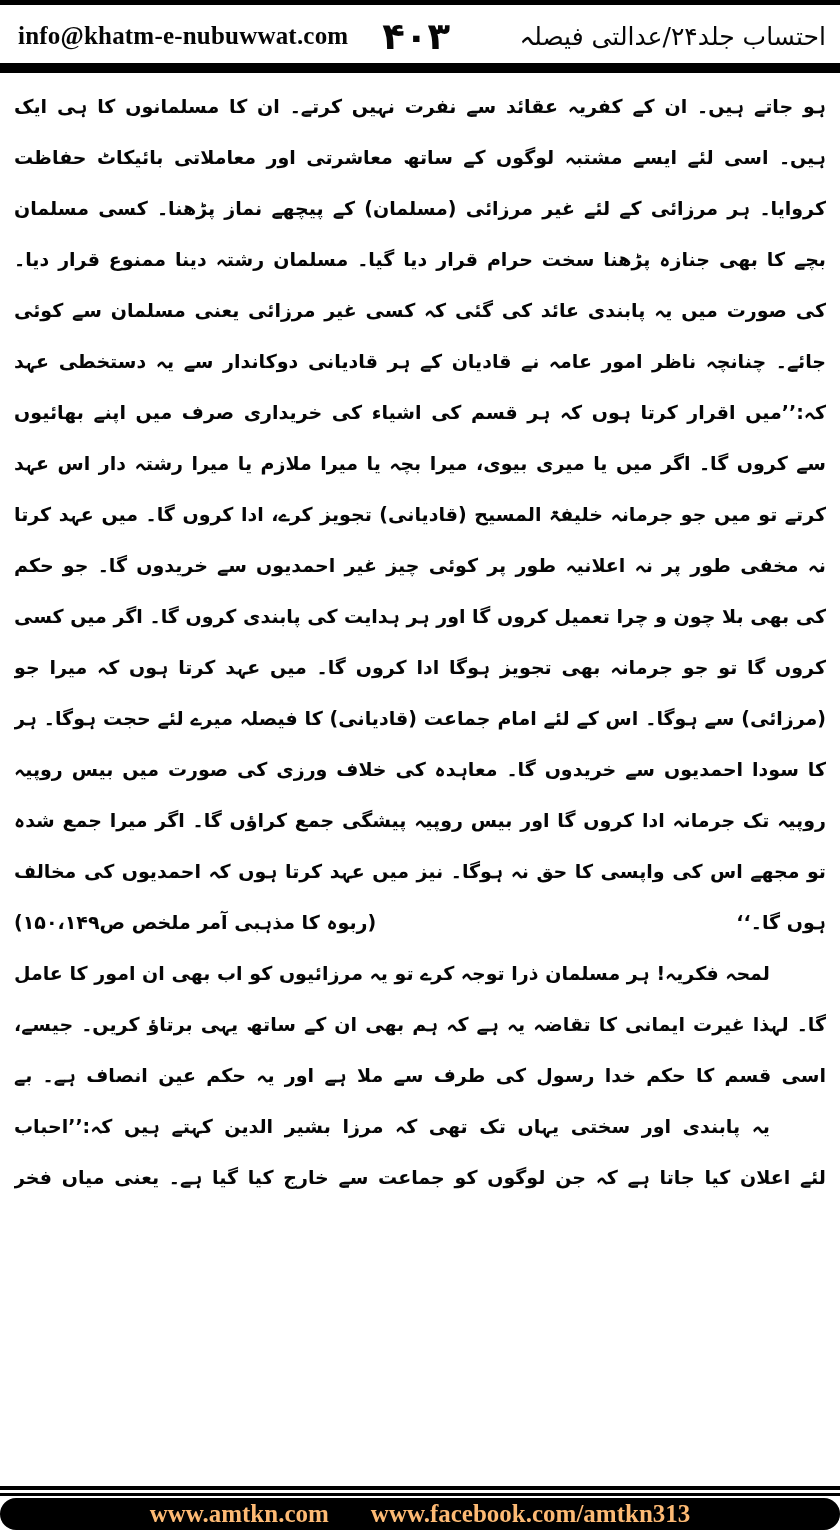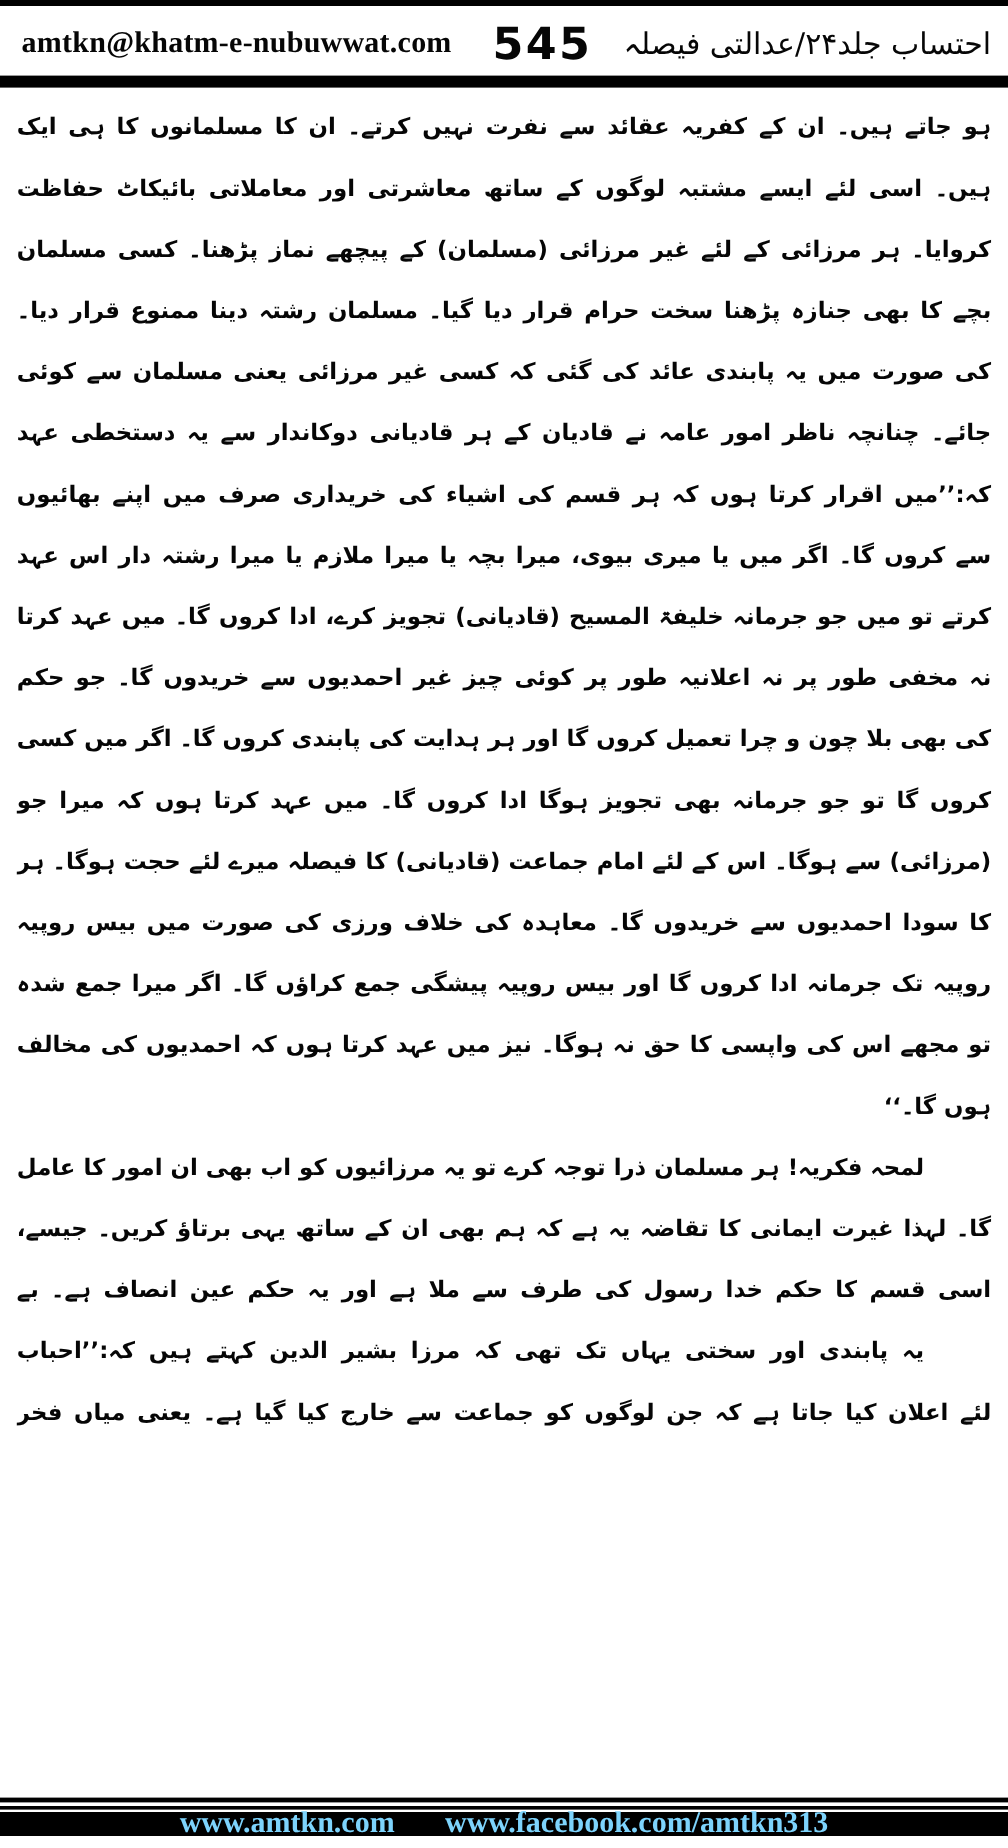"amtkn@khatm-e-nubuwwat.com" span.email { text: amtkn@khatm-e-nubuwwat.com -> info@khatm-e-nubuwwat.com }
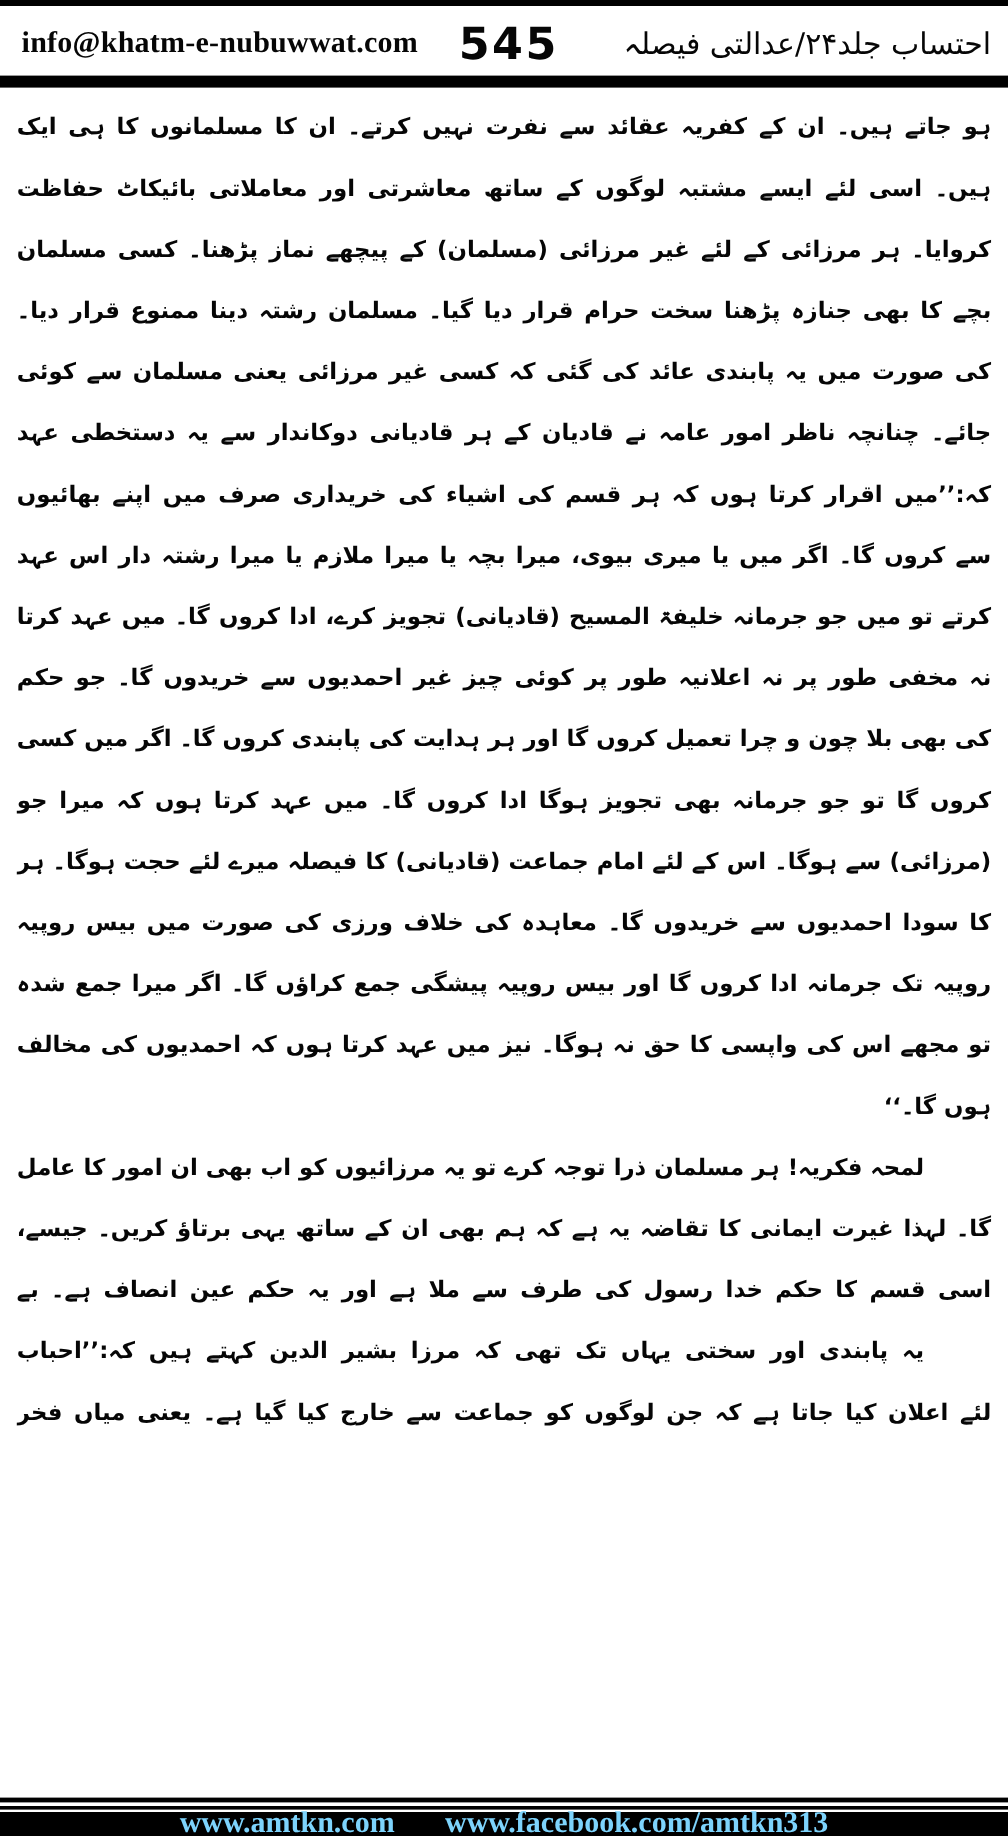"545" span.pagenum { text: 545 -> ۴۰۳ }
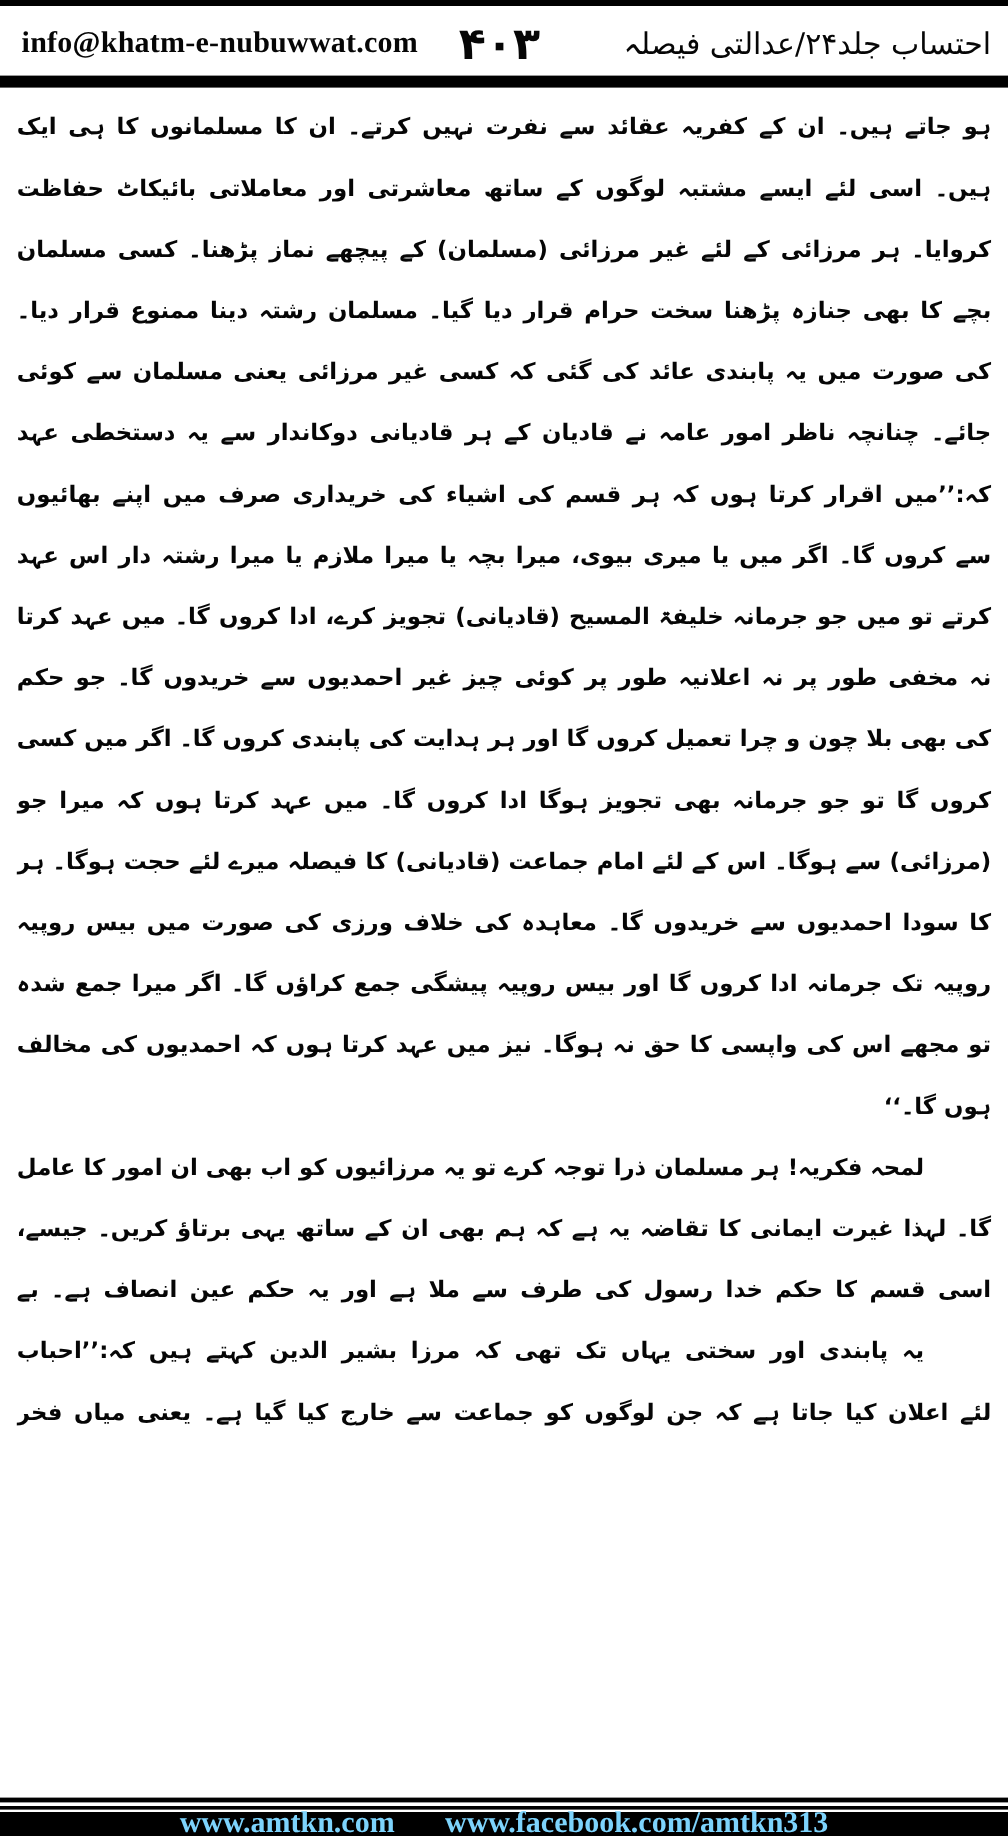"(ربوہ کا مذہبی آمر ملخص" span.cite { html: none -> <span>(ربوہ کا مذہبی آمر ملخص ص۱۵۰،۱۴۹)</span> }
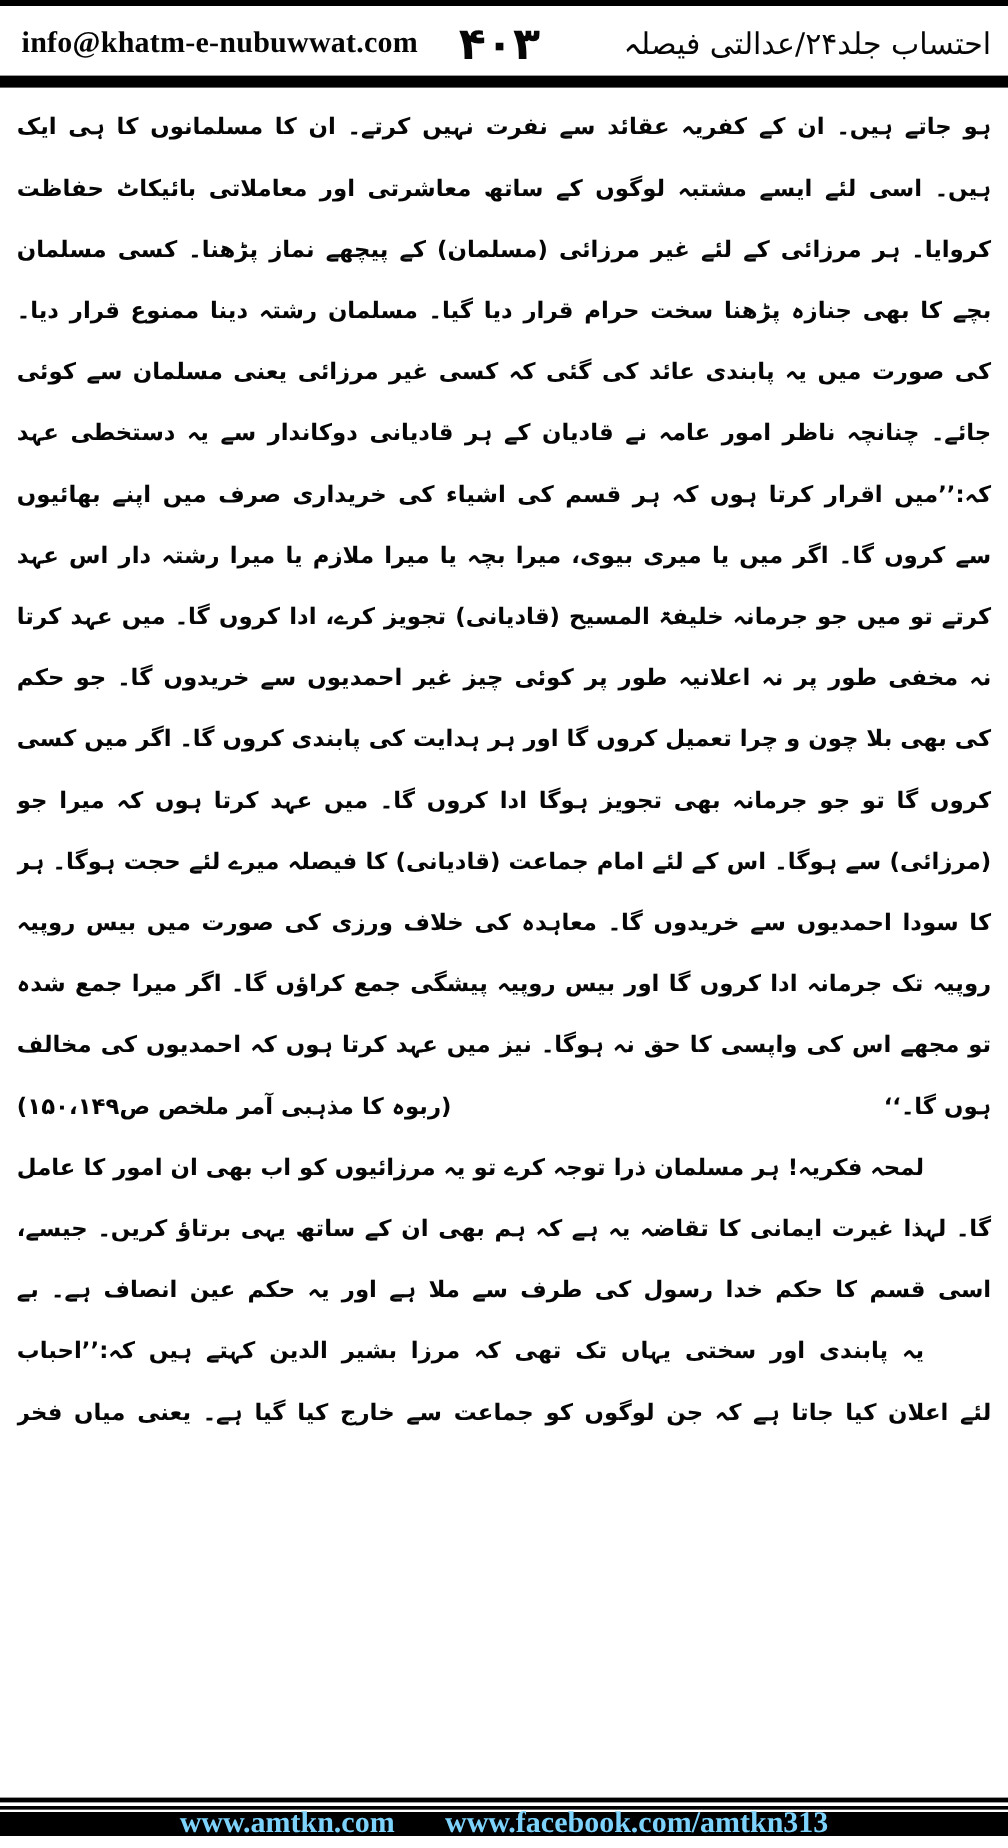"www.amtkn.com" .fbar { border-radius: none -> 17px; color: #7dd3fc -> #fdba74; height: 20px -> 32px }
